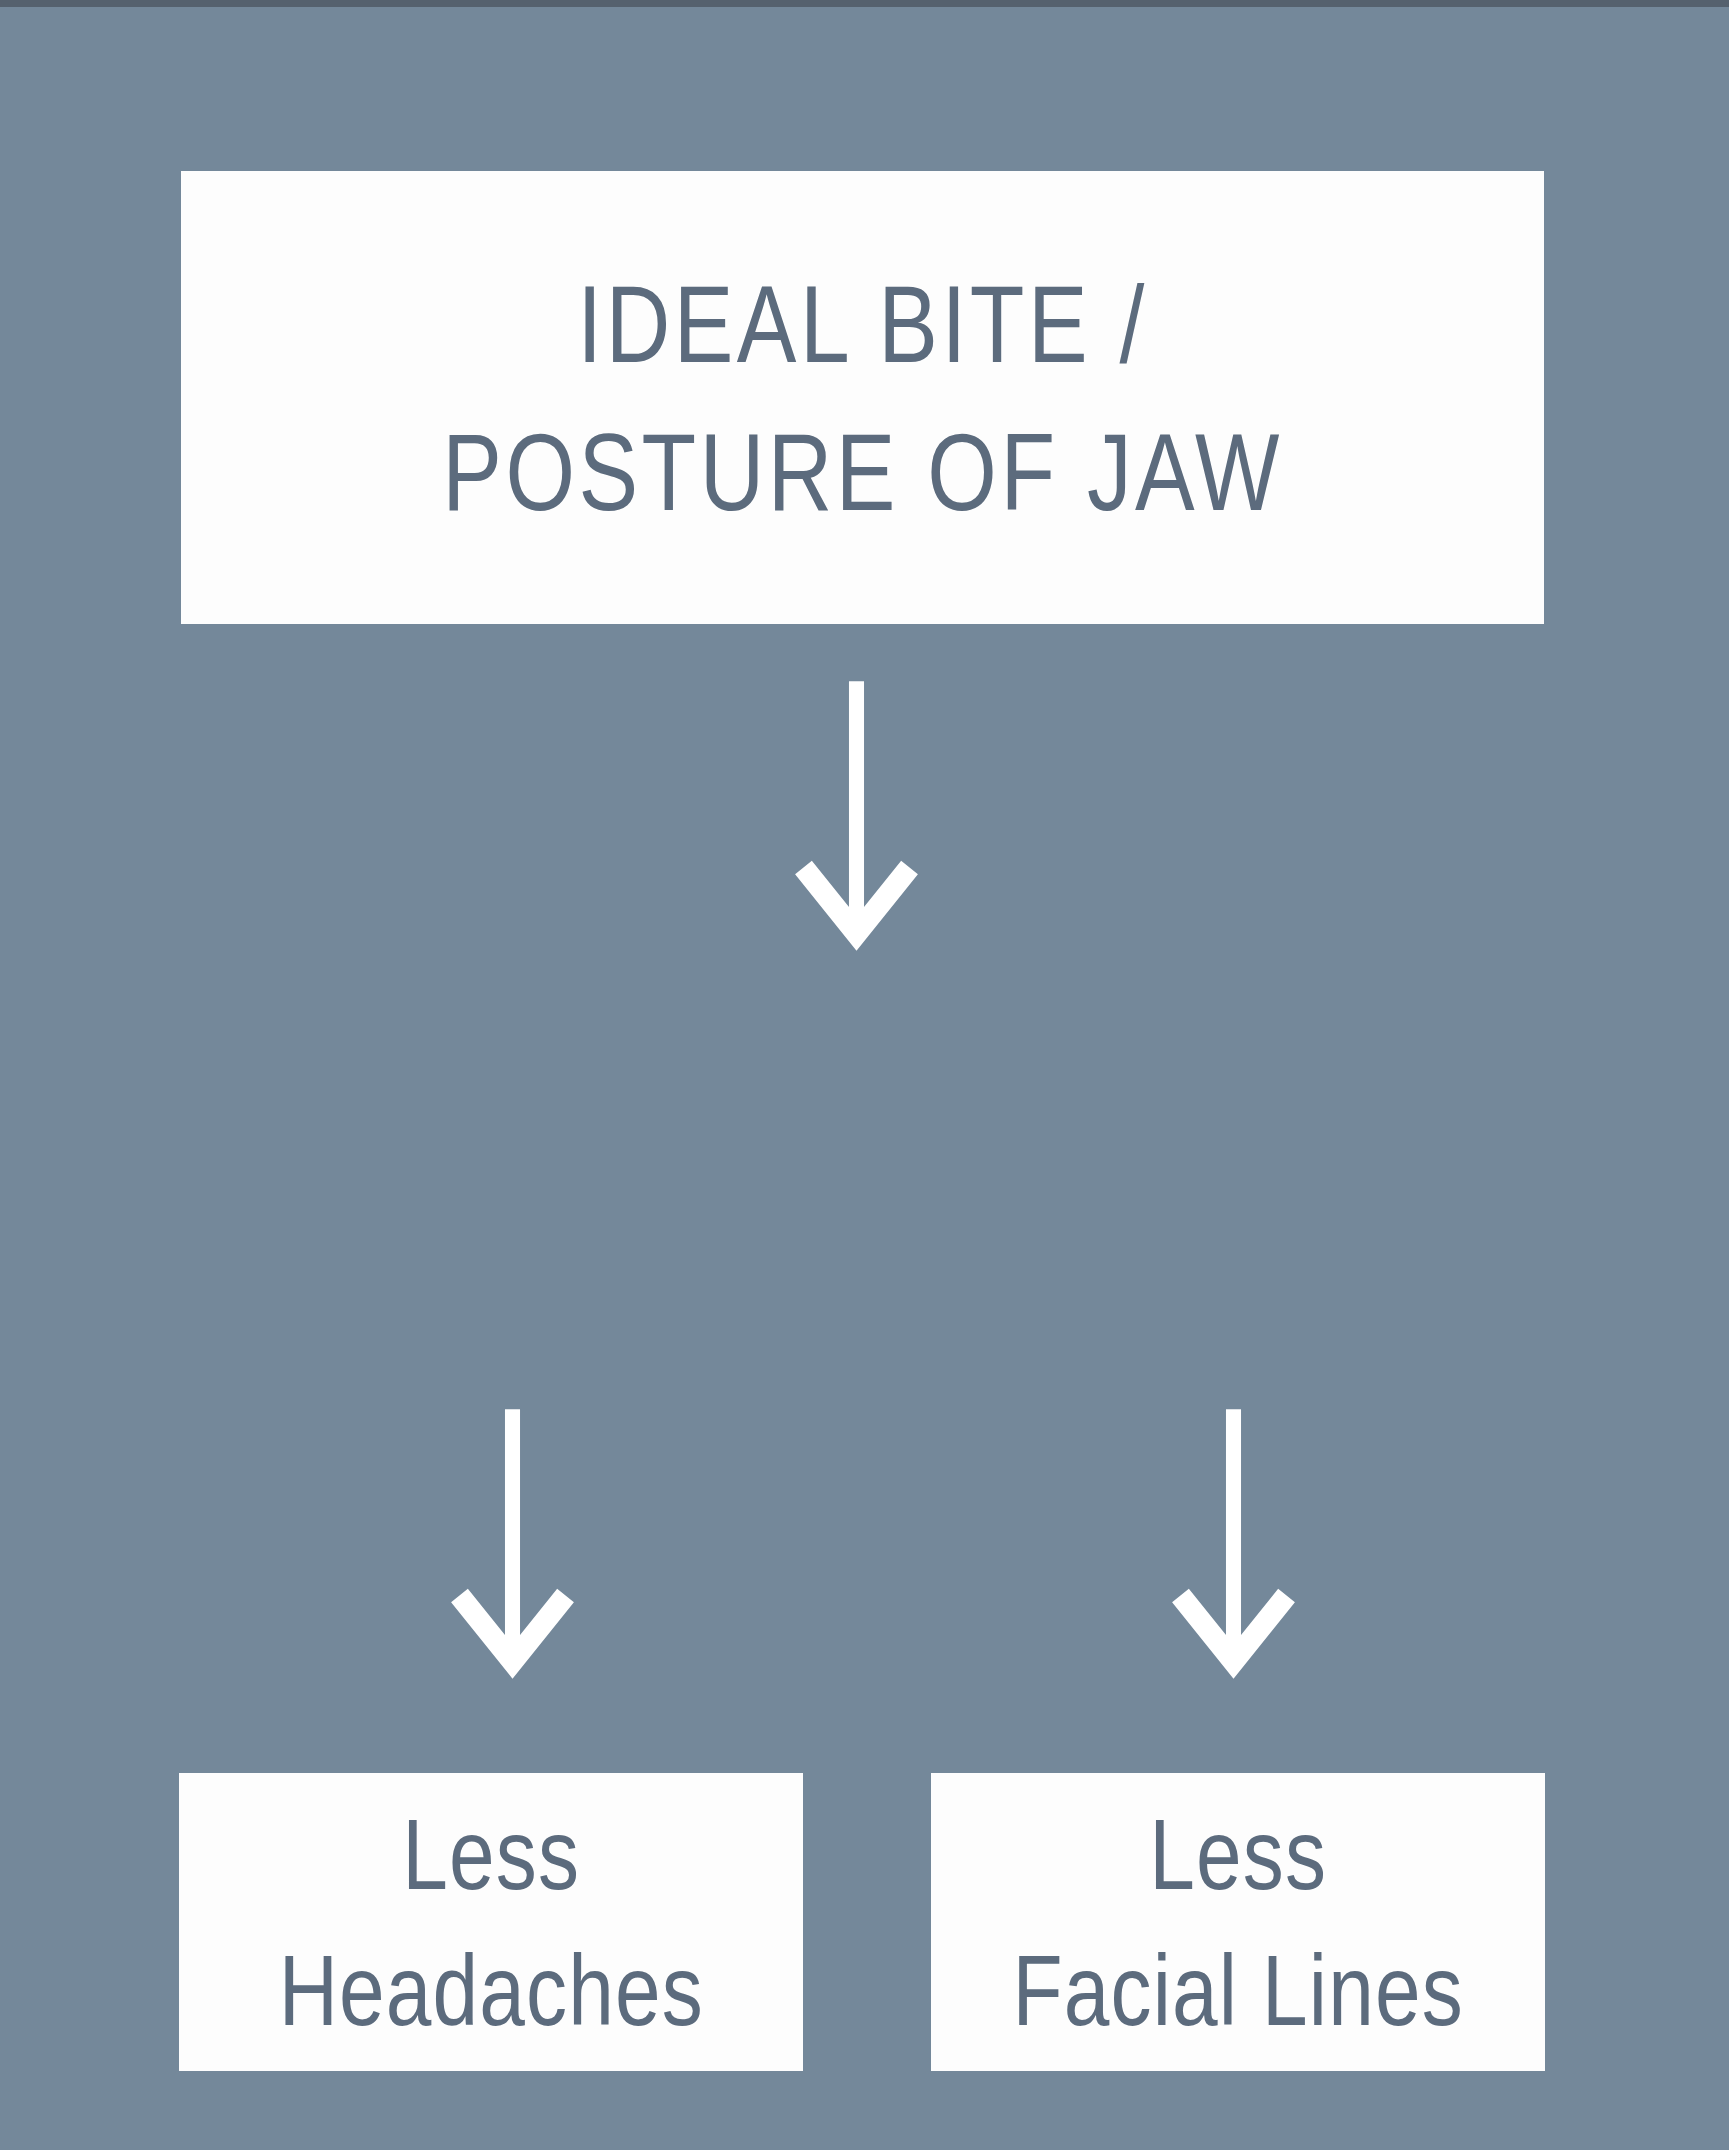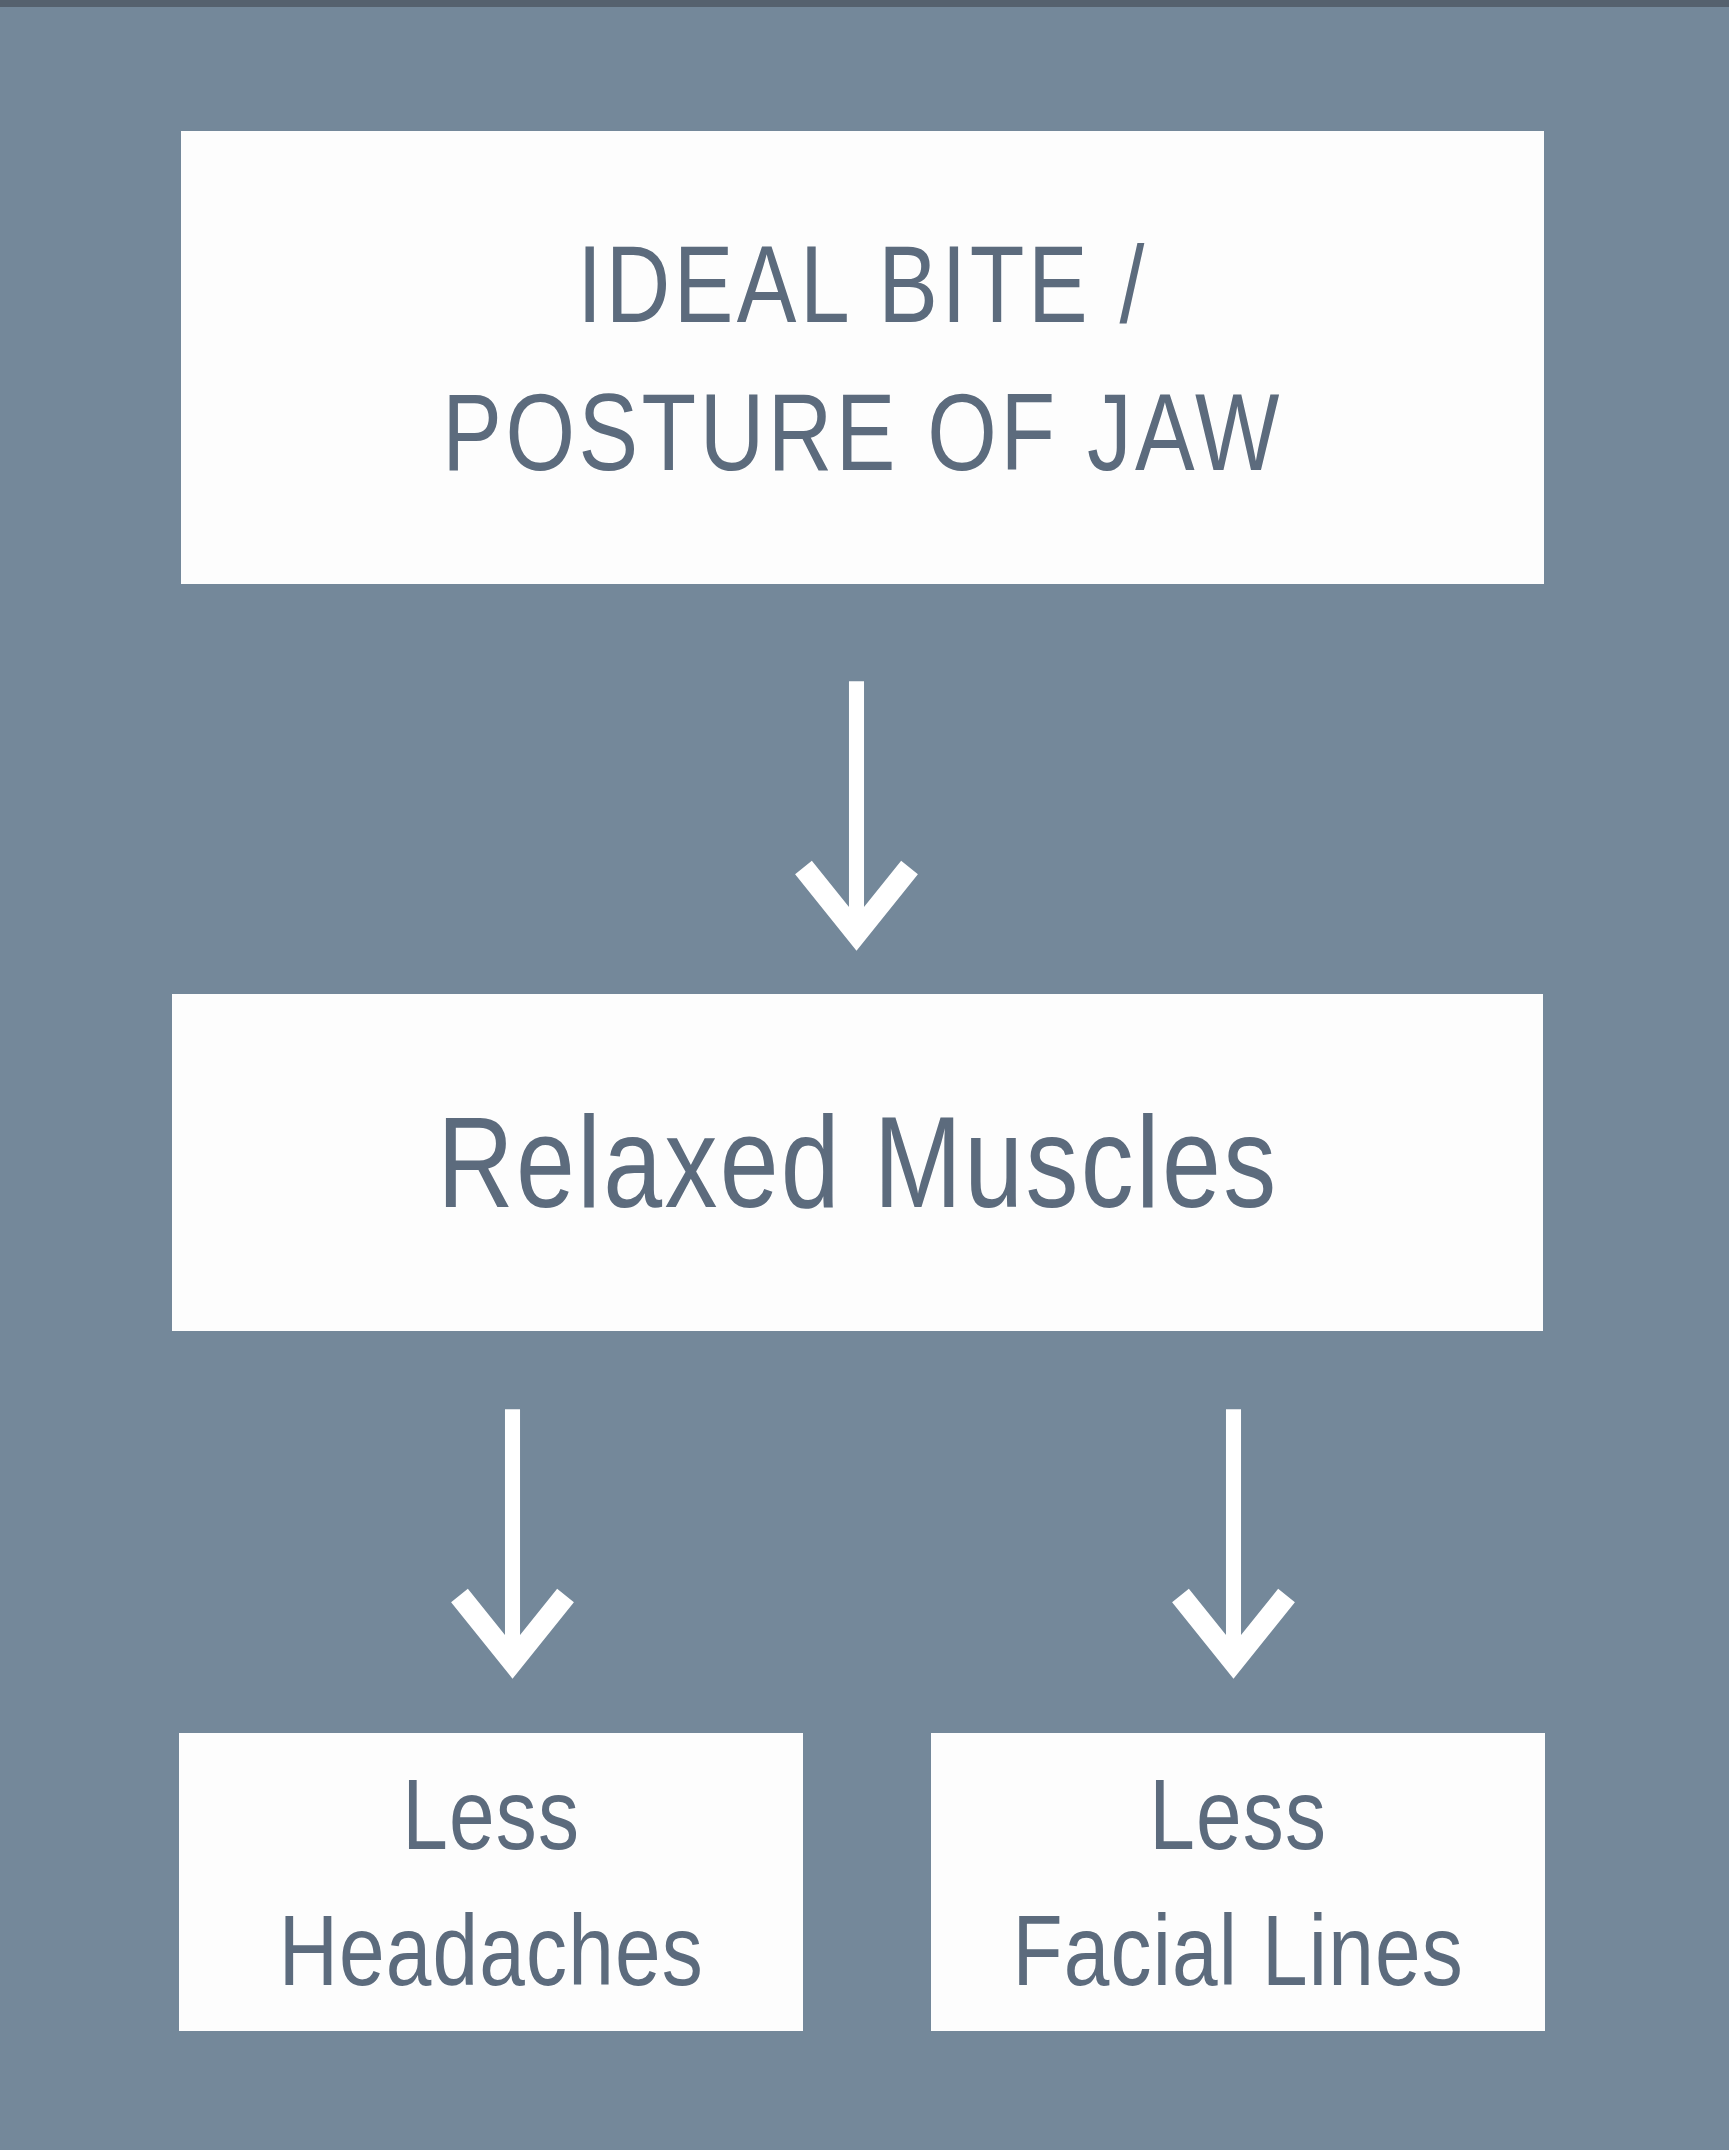"IDEAL BITE /" .node { margin-top: none -> 40px }
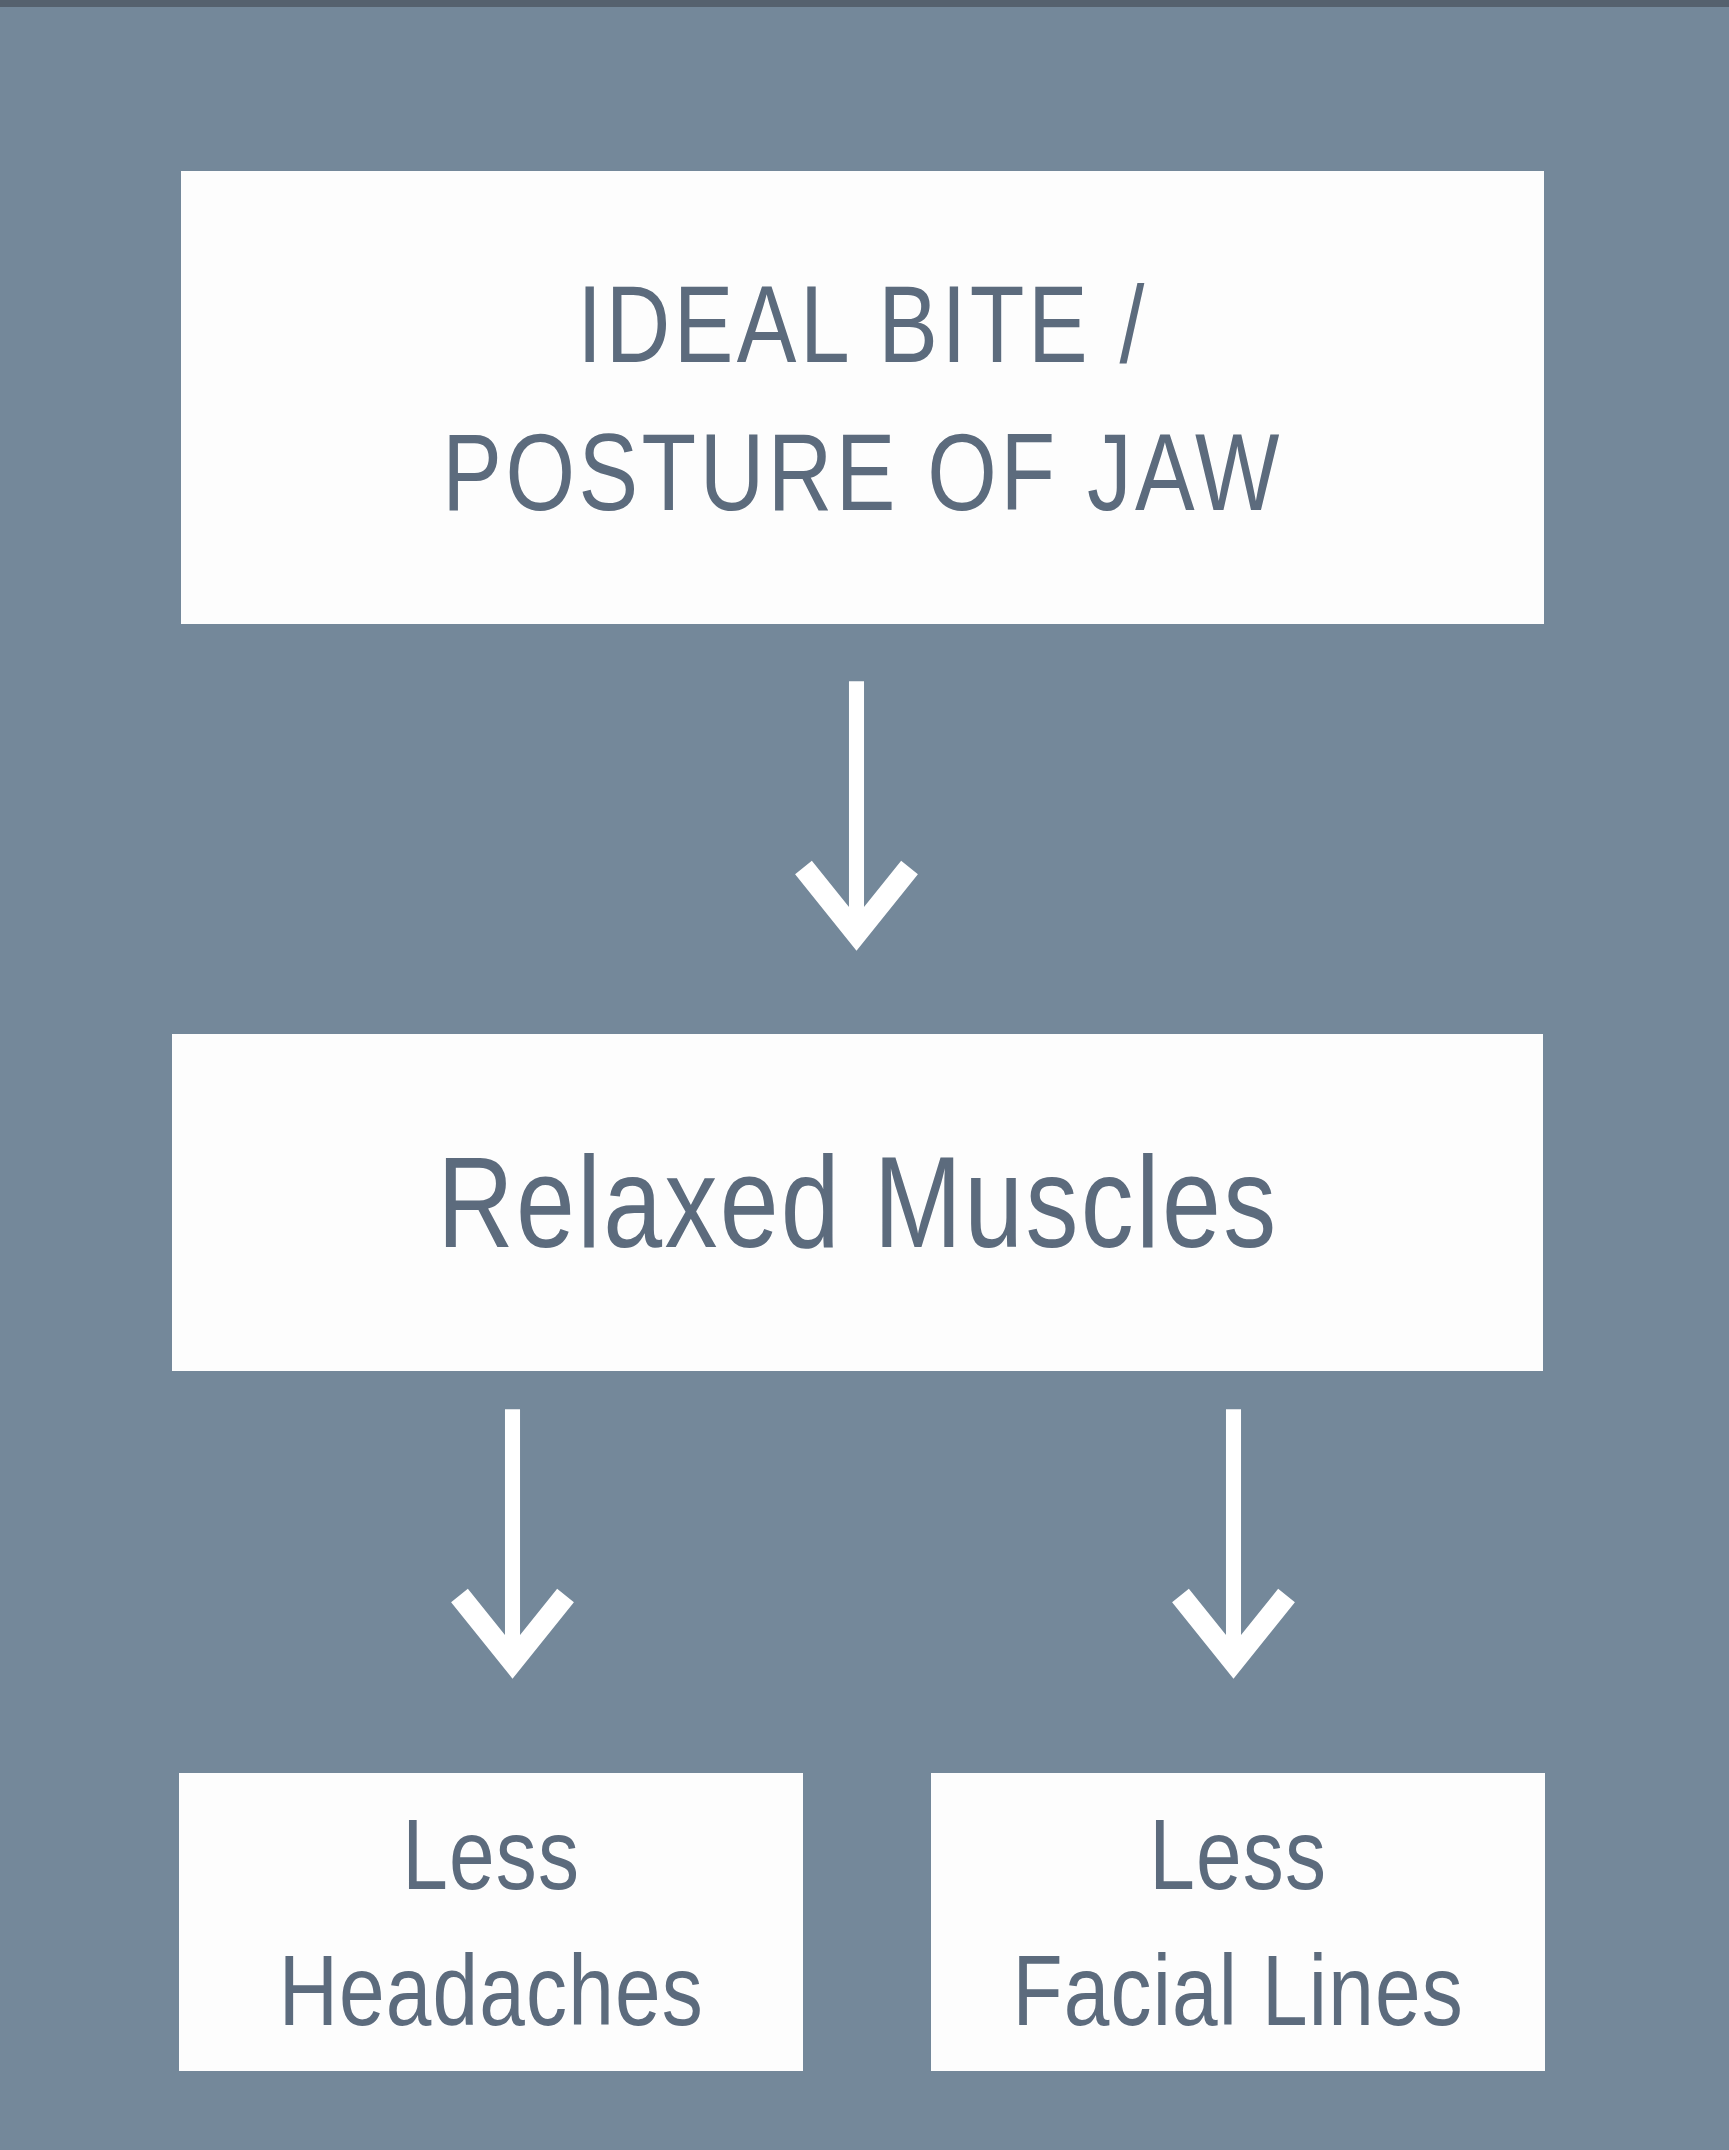"Relaxed Muscles" section.node { html: <section> <div> <span>Relaxed Muscles</span> </div> </section> -> none }
